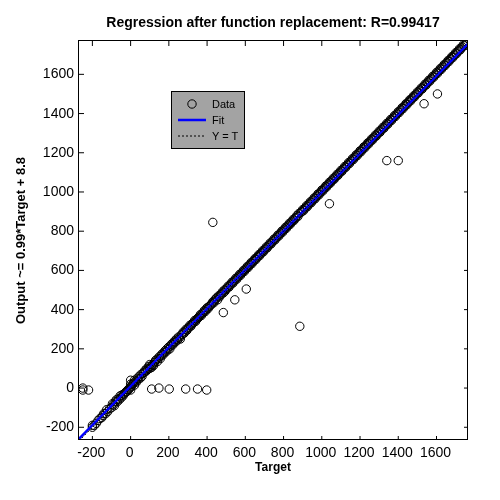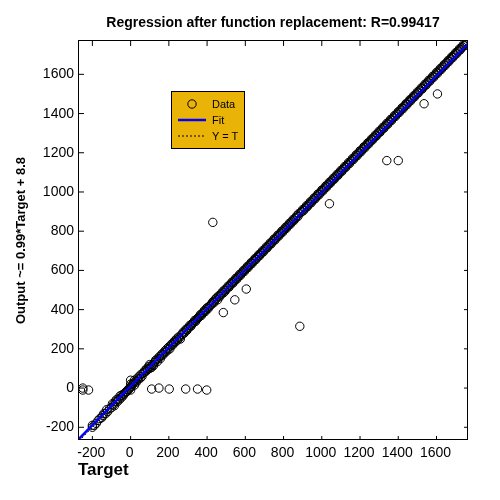"Data" .legend { background: #eab308 -> #a3a3a3 }
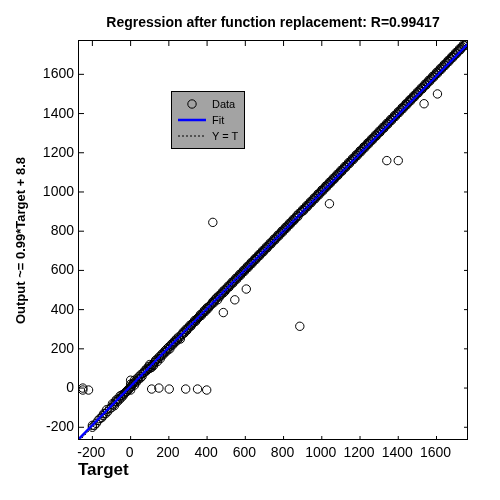"Target" .xlabel { font-size: 17px -> 12px; text-align: left -> center }
